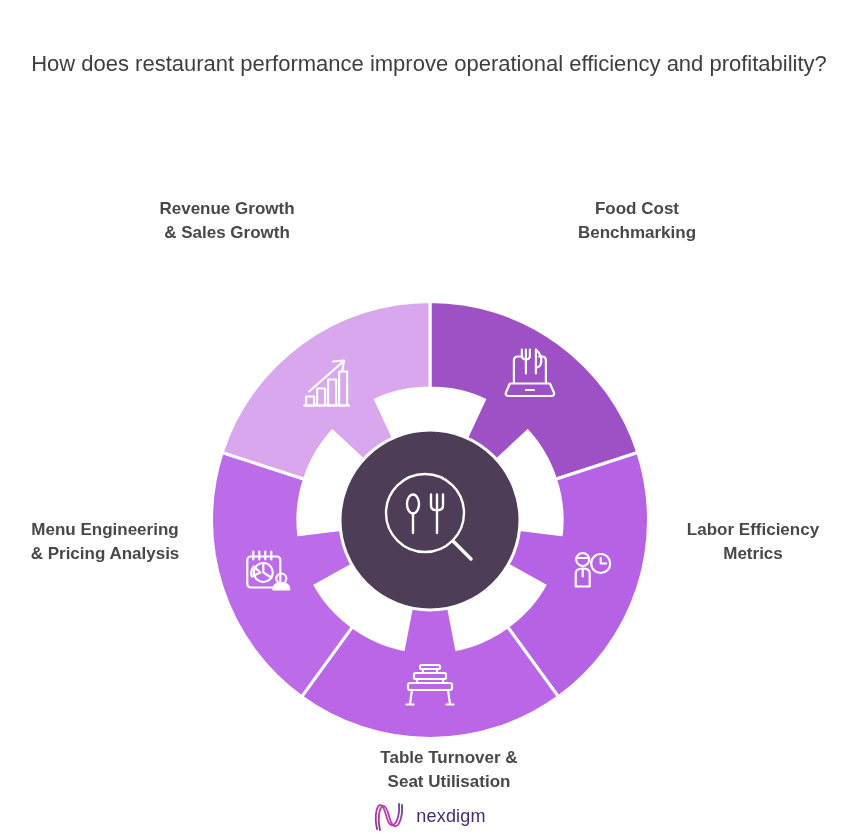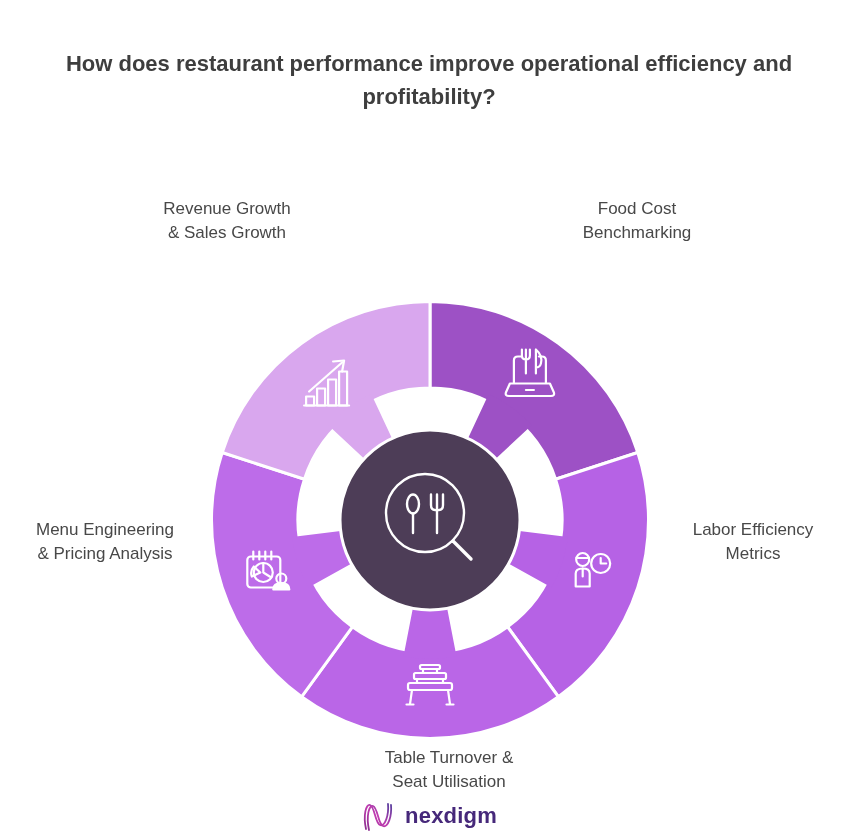"How does restaurant performance improve" .title { font-weight: bold -> normal }
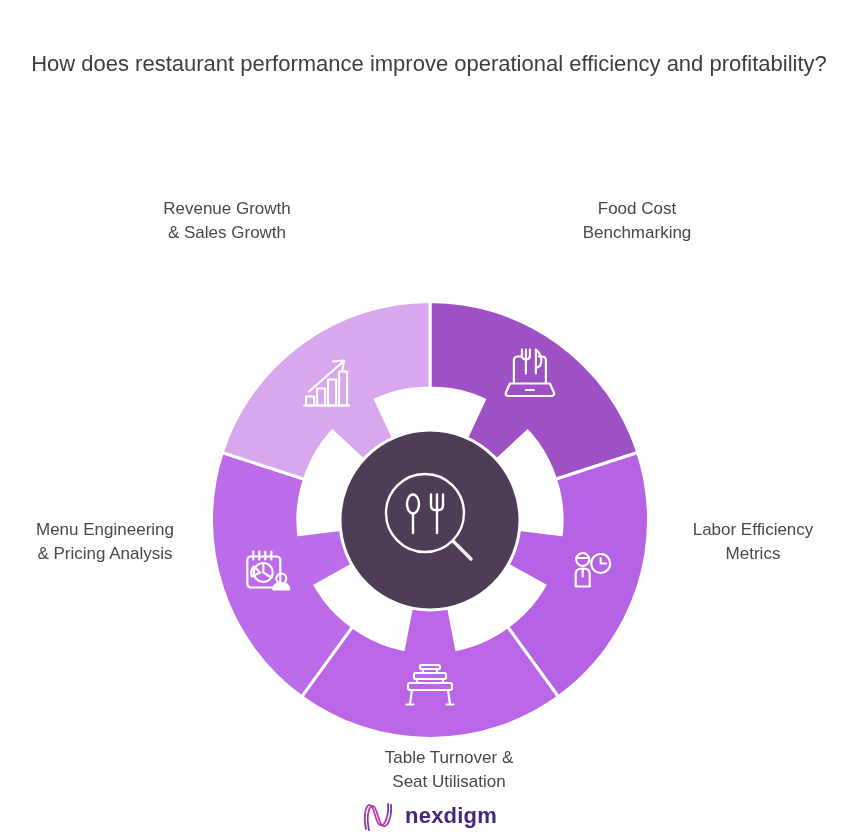"Revenue Growth" .seg-label { font-weight: normal -> bold }
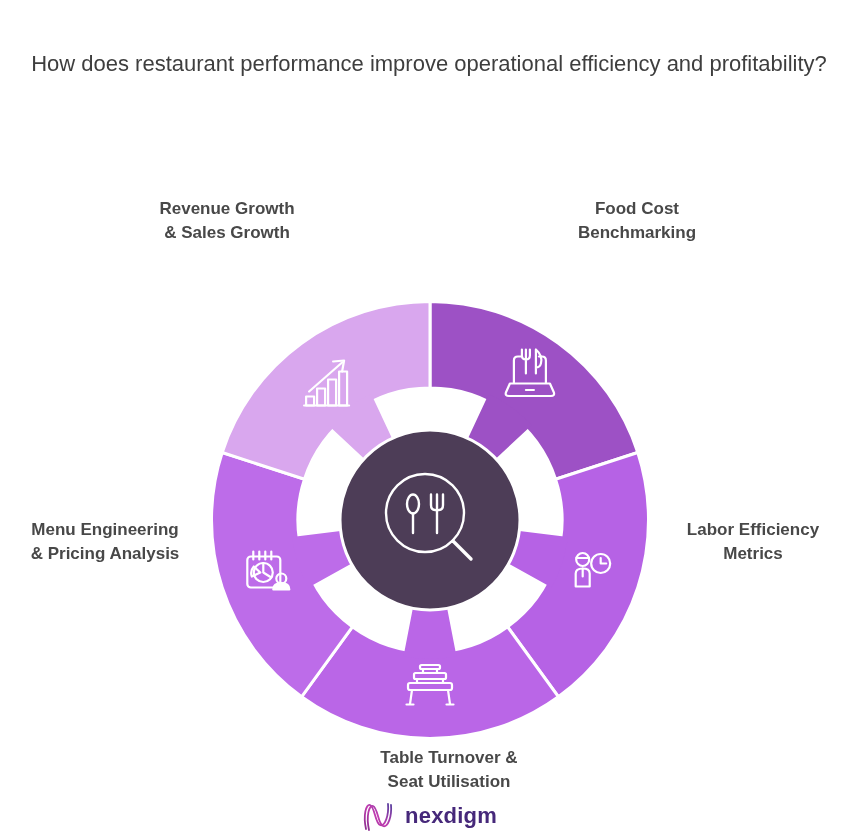"nexdigm" .logo-text { font-size: 22px -> 18px; font-weight: bold -> normal }
